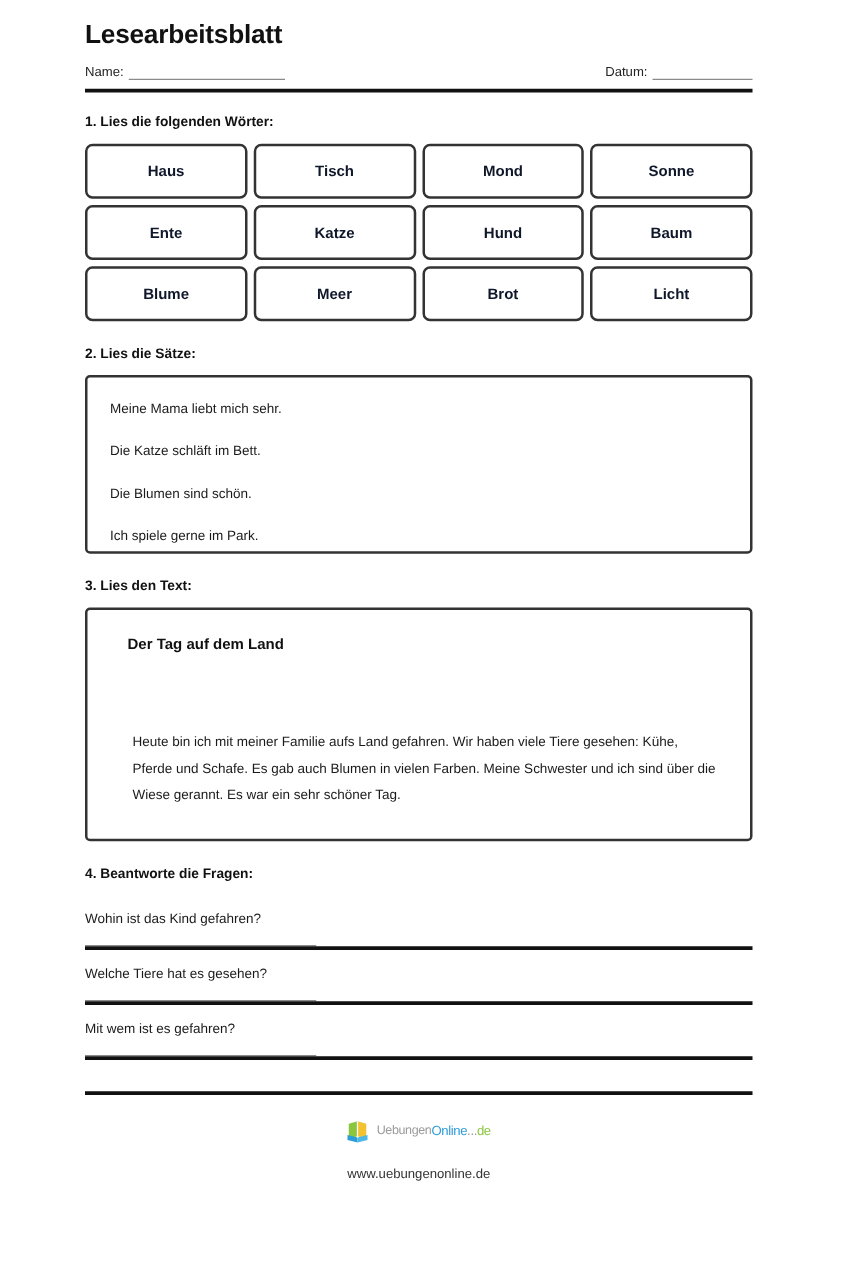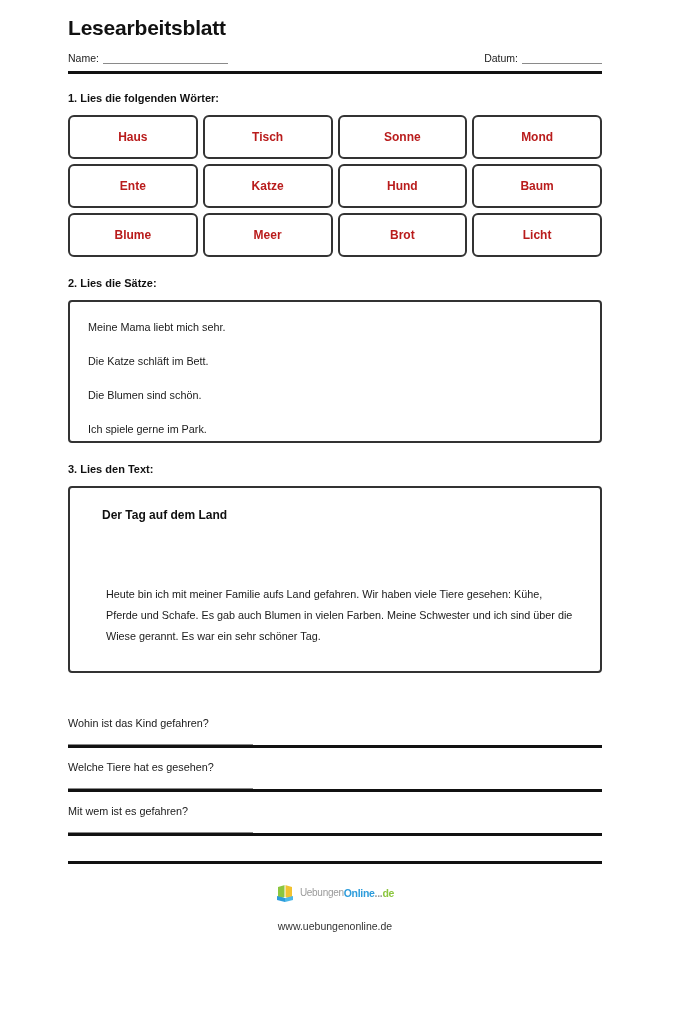"Haus" .word-box { color: #b91c1c -> #0f172a }
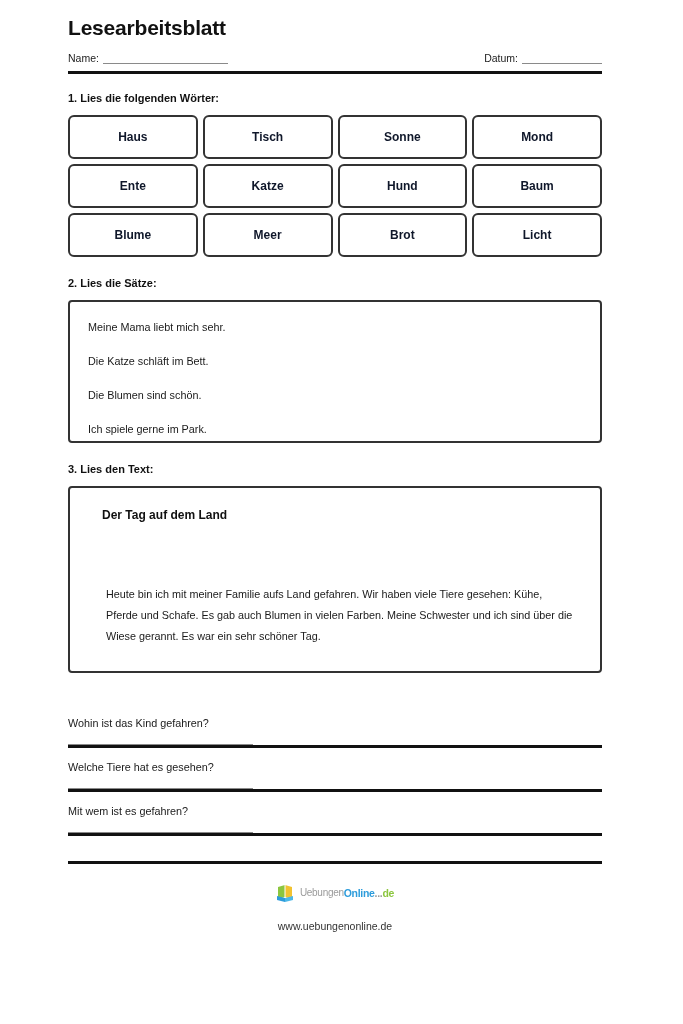"Sonne" div.word-box { order: before "Mond" -> after "Mond" }
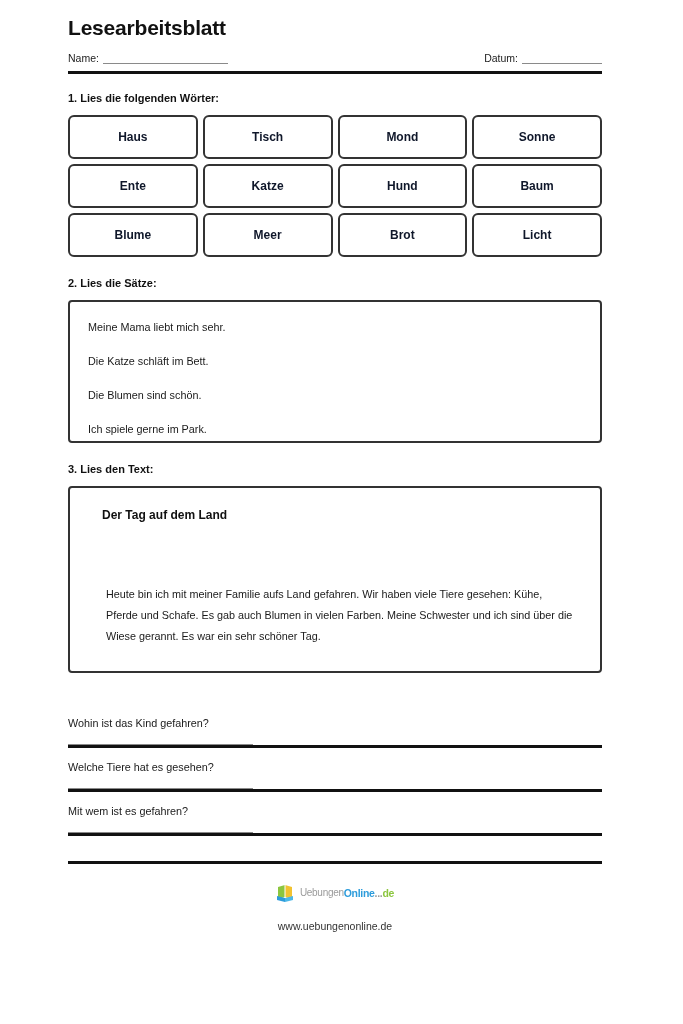"4. Beantworte die Fragen:" p.heading { html: none -> <p>4. Beantworte die Fragen:</p> }
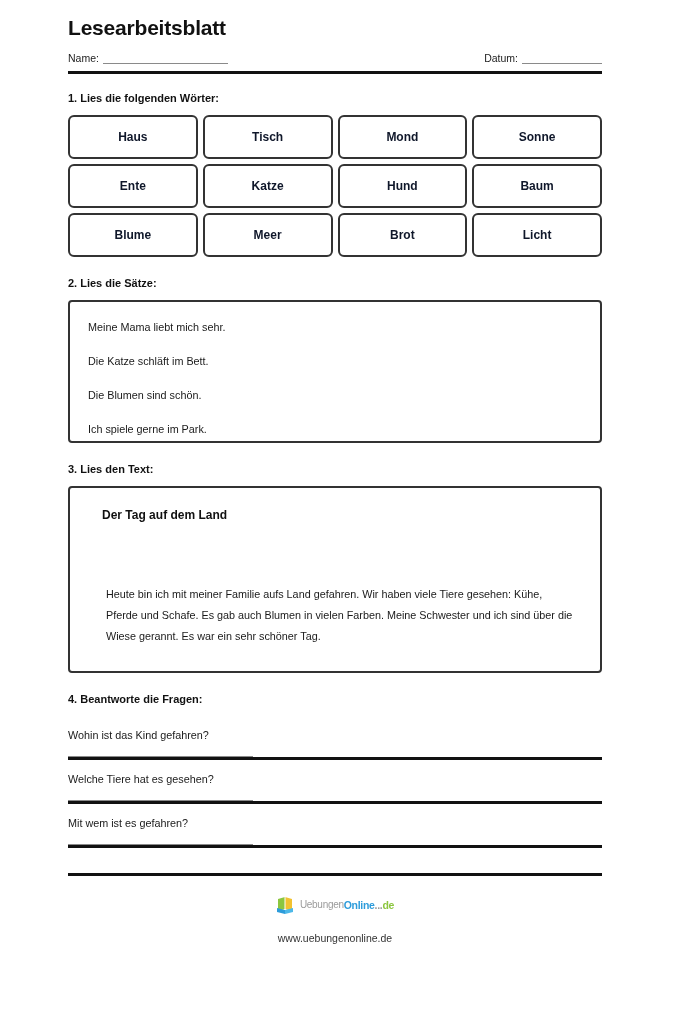"Online...de" .logo-line2 { font-weight: bold -> normal }
